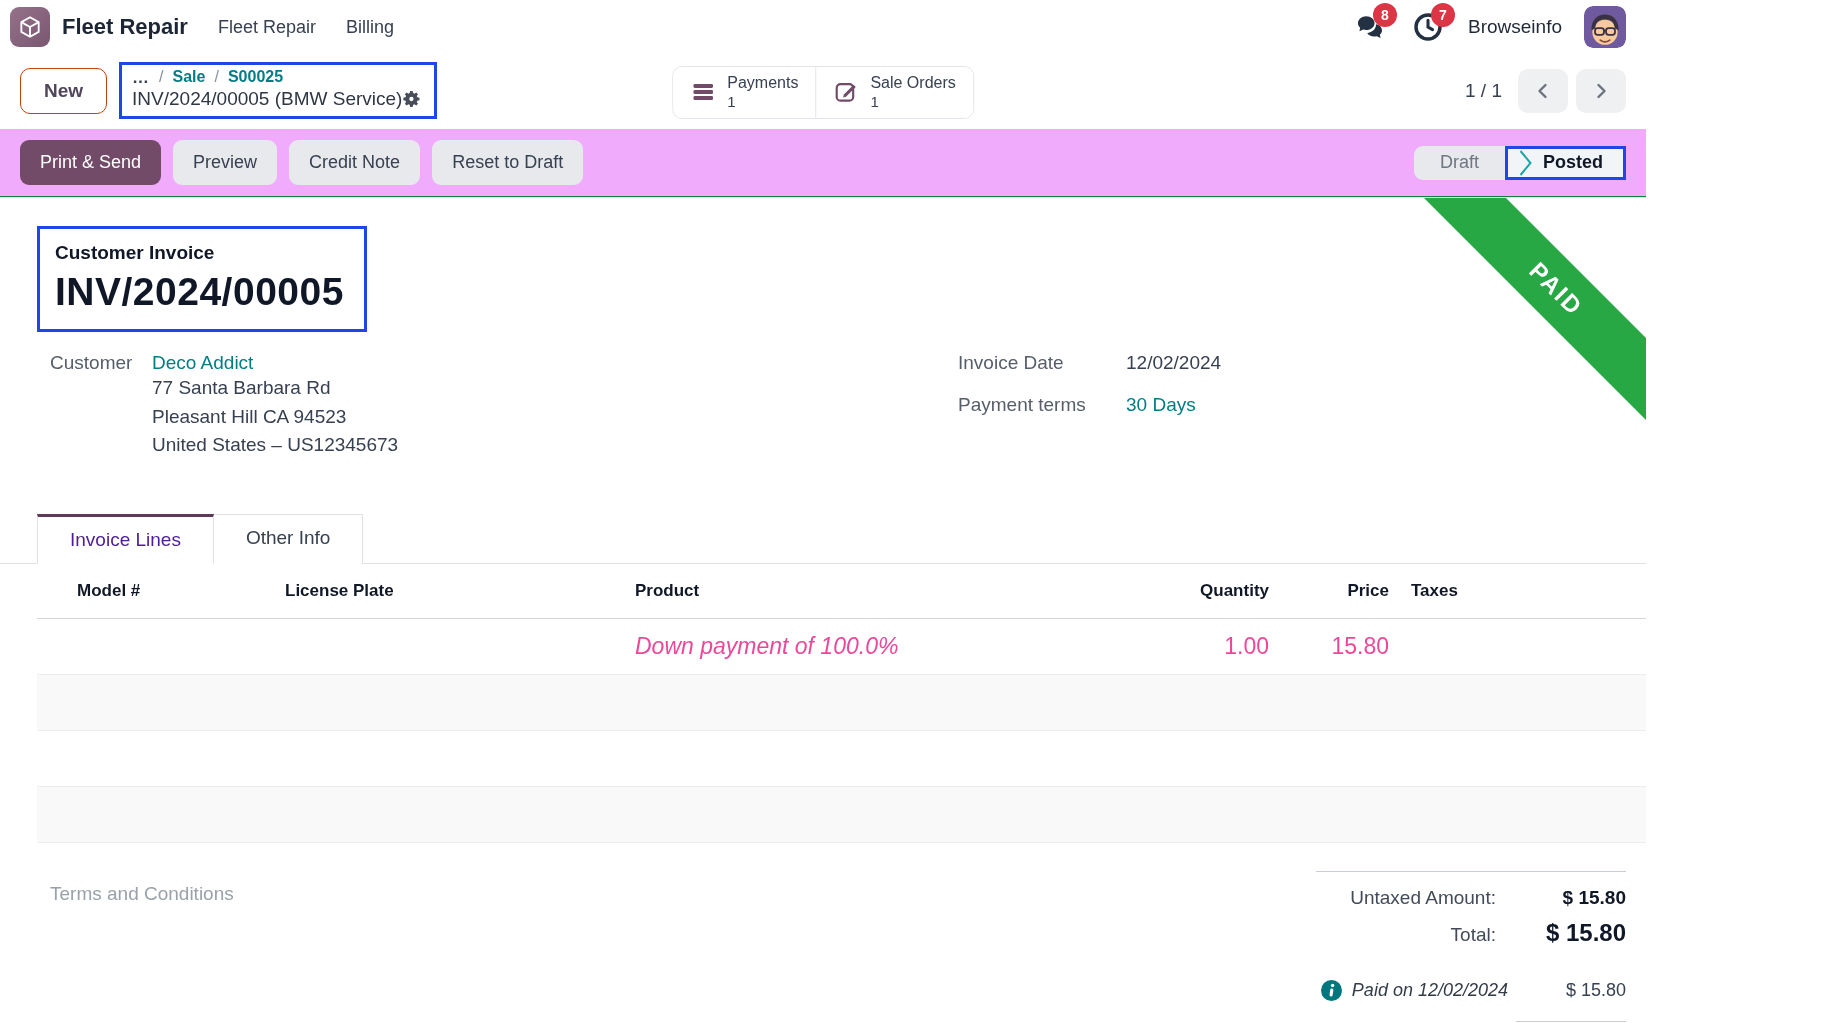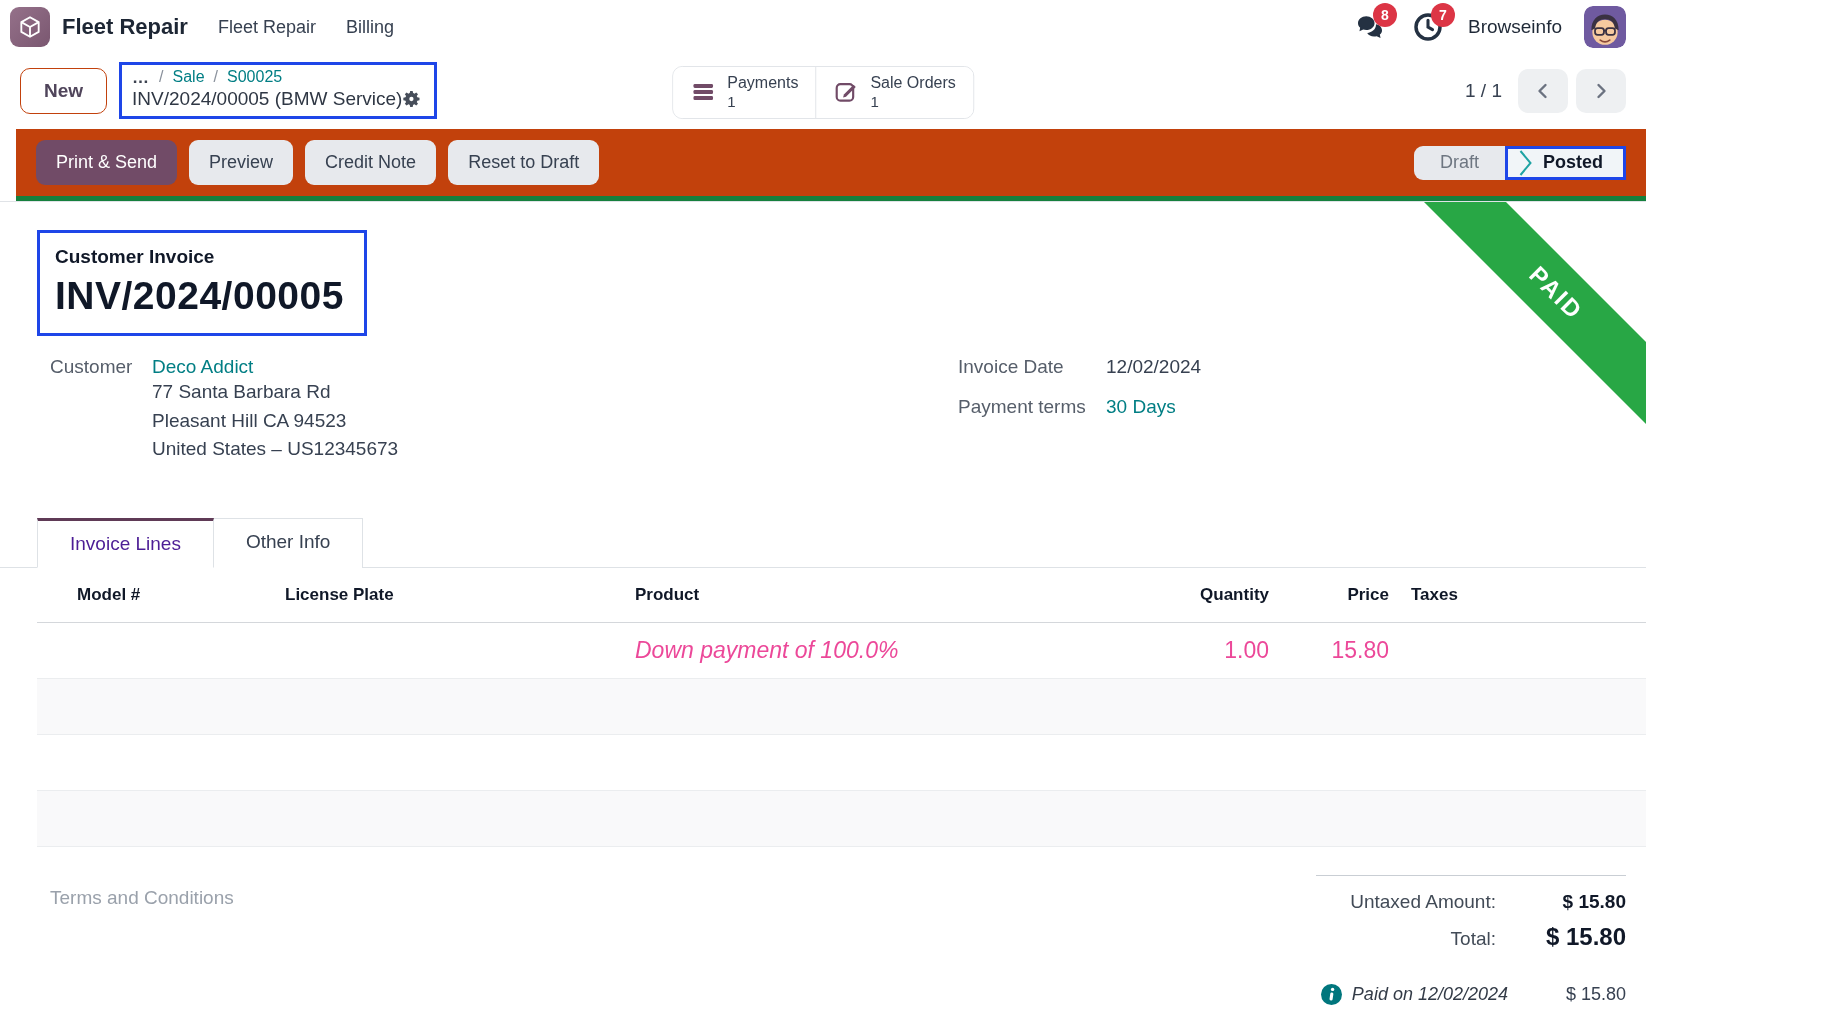"Sale" .crumb-link { font-weight: 400 -> 700 }
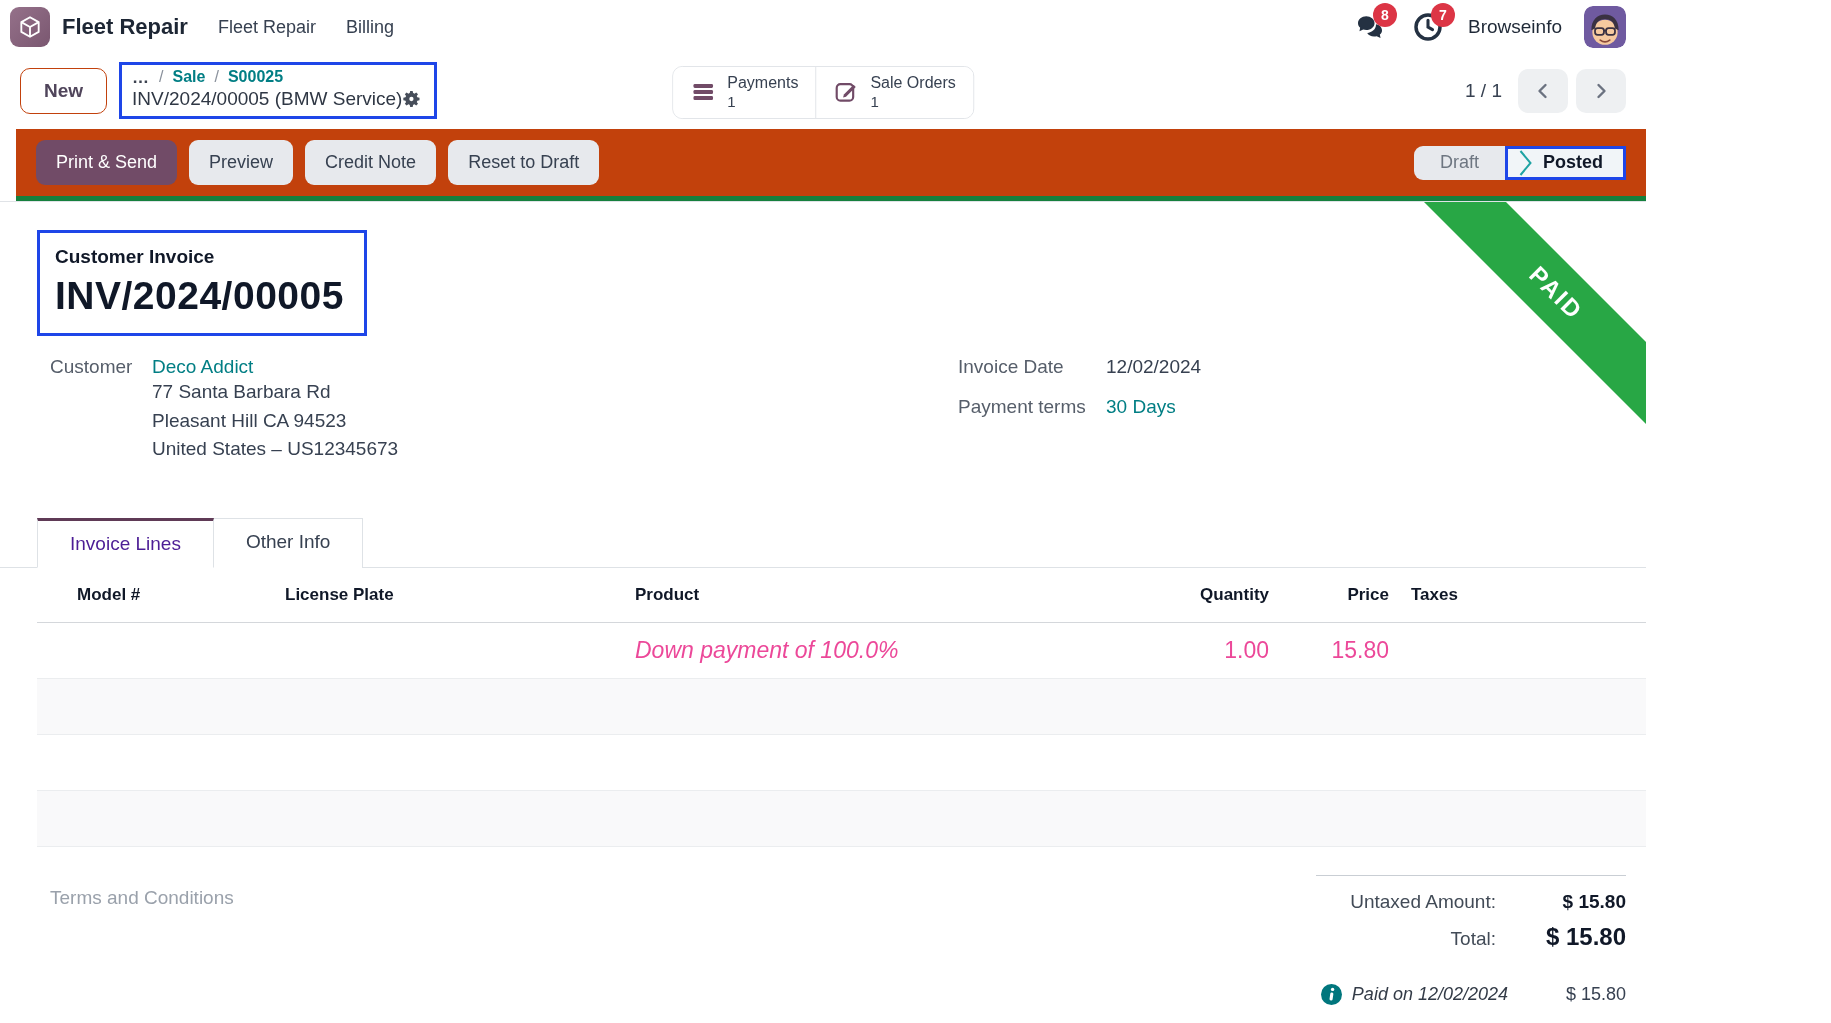"Print & Send" .action-bar { background: #c2410c -> #f0abfc; border-bottom: 5px solid #15803d -> 1px solid #15803d; margin-left: 16px -> none }
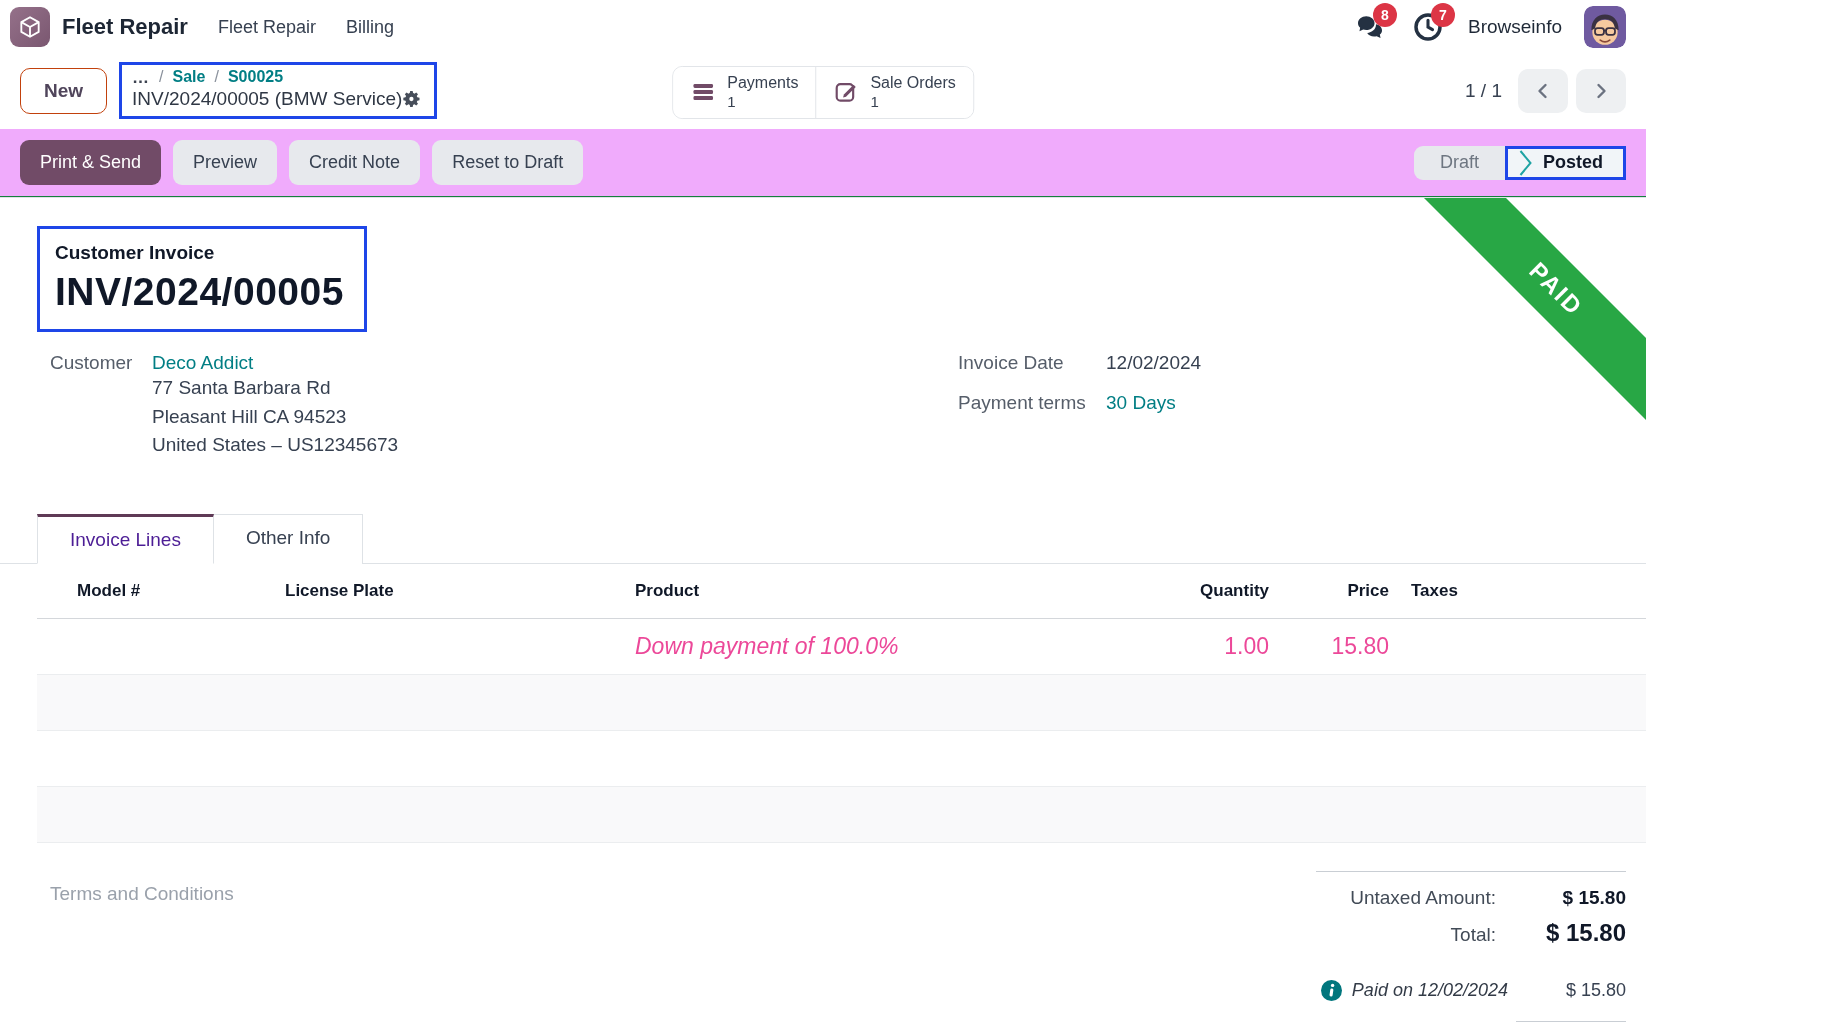"Invoice Date" .right-fields { gap: none -> 20px }
